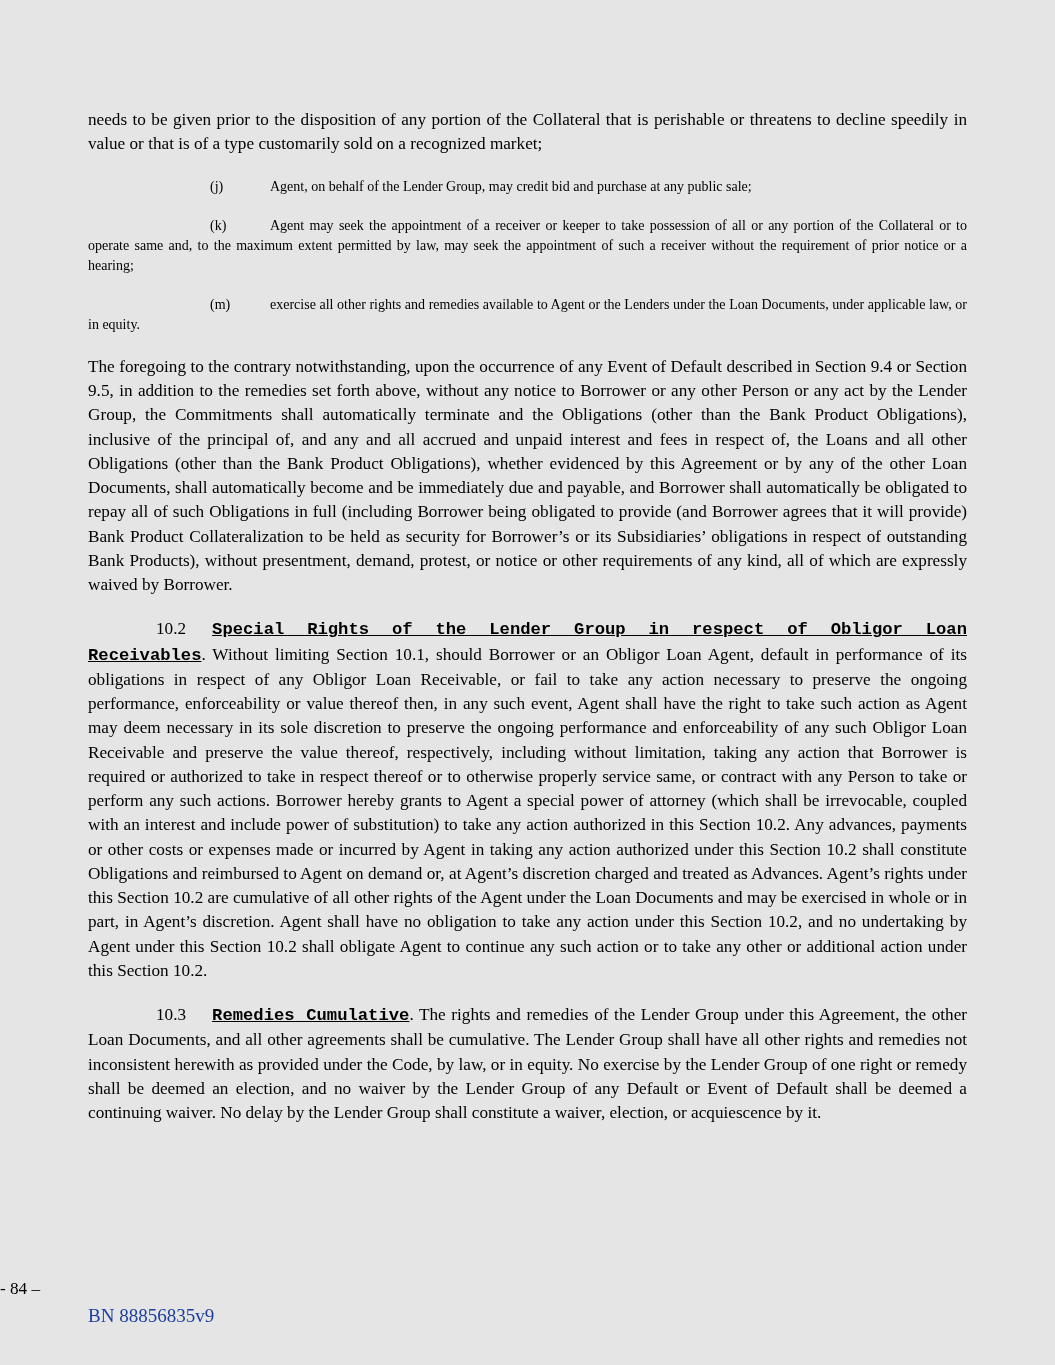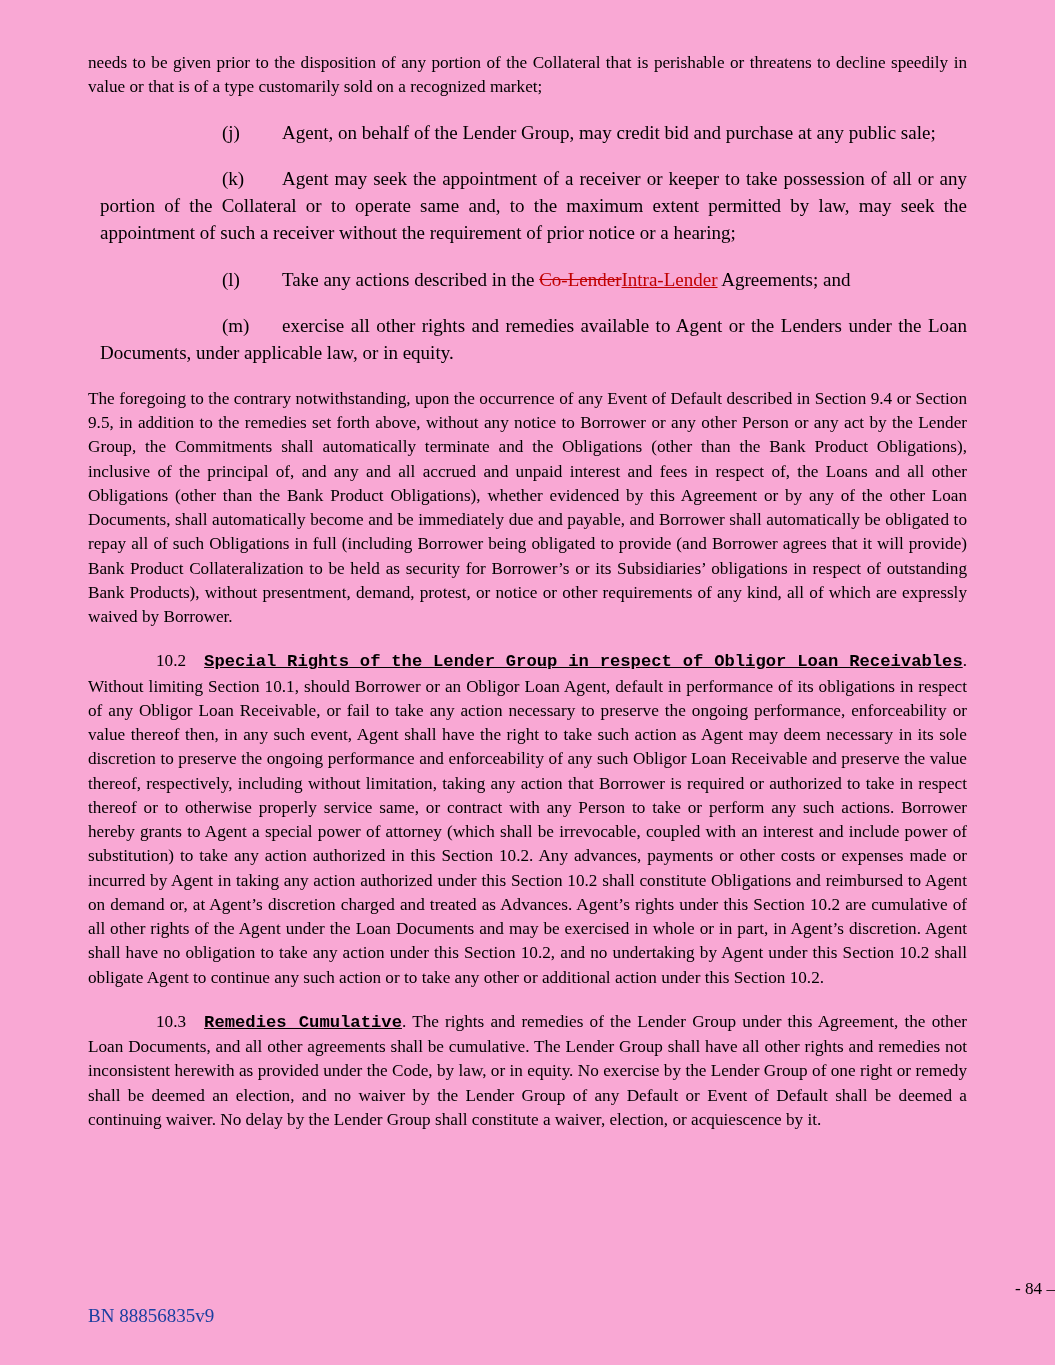"needs to be given prior" .page { background: #f9a8d4 -> #e5e5e5; padding: 51px 88px 0 88px -> 108px 88px 0 88px }
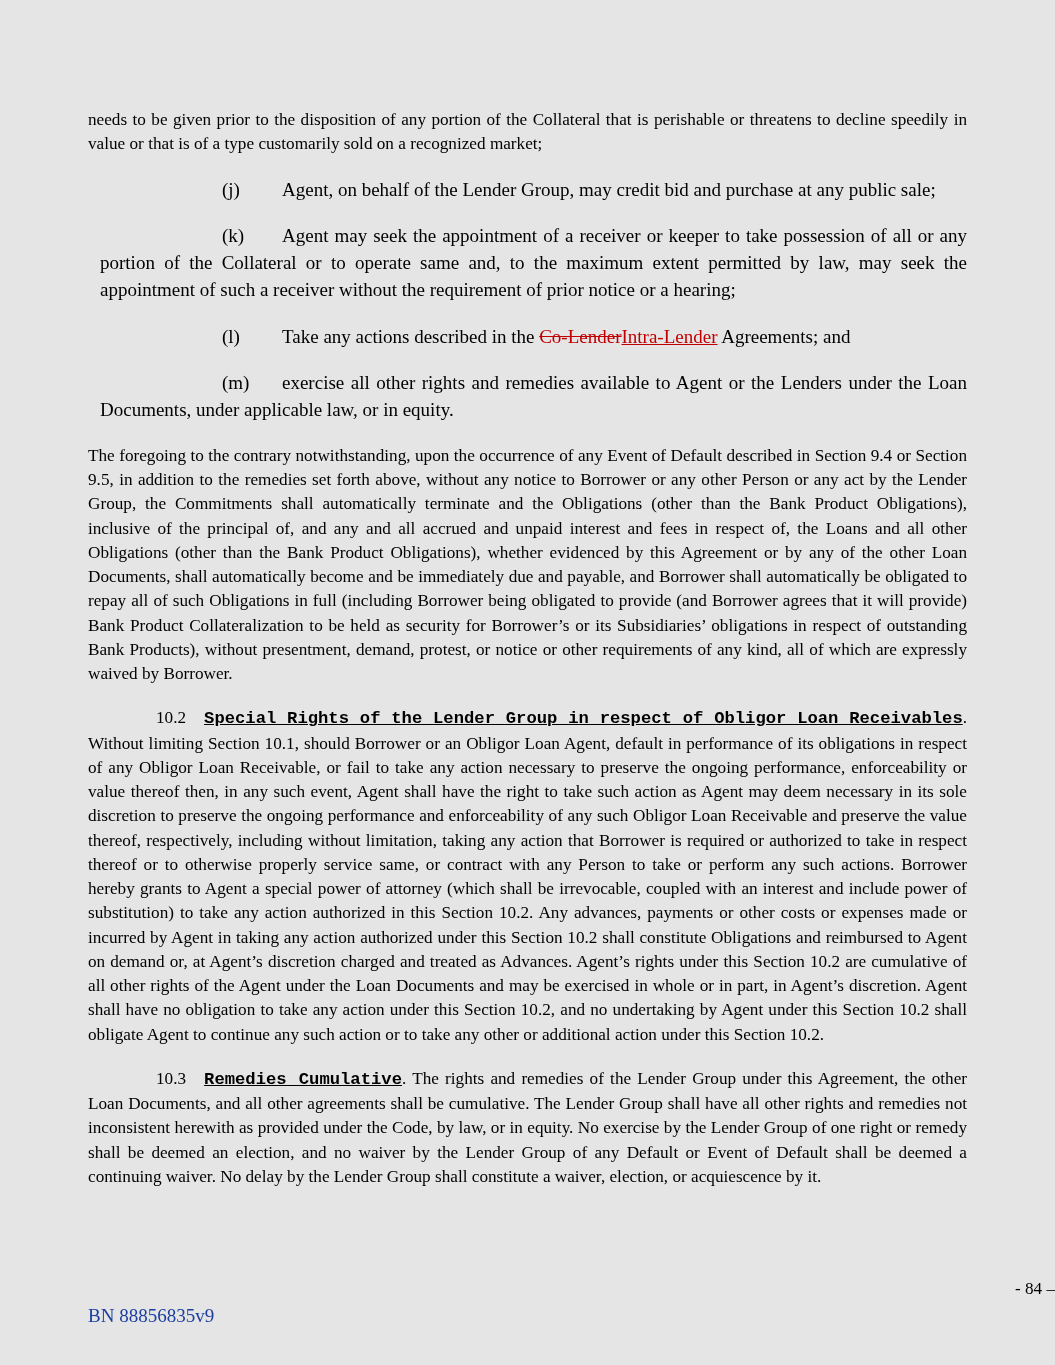"(j) Agent, on behalf of" .sub-clause { font-size: 19px -> 14px; margin: 0 0 20px 12px -> 0 0 20px 0 }
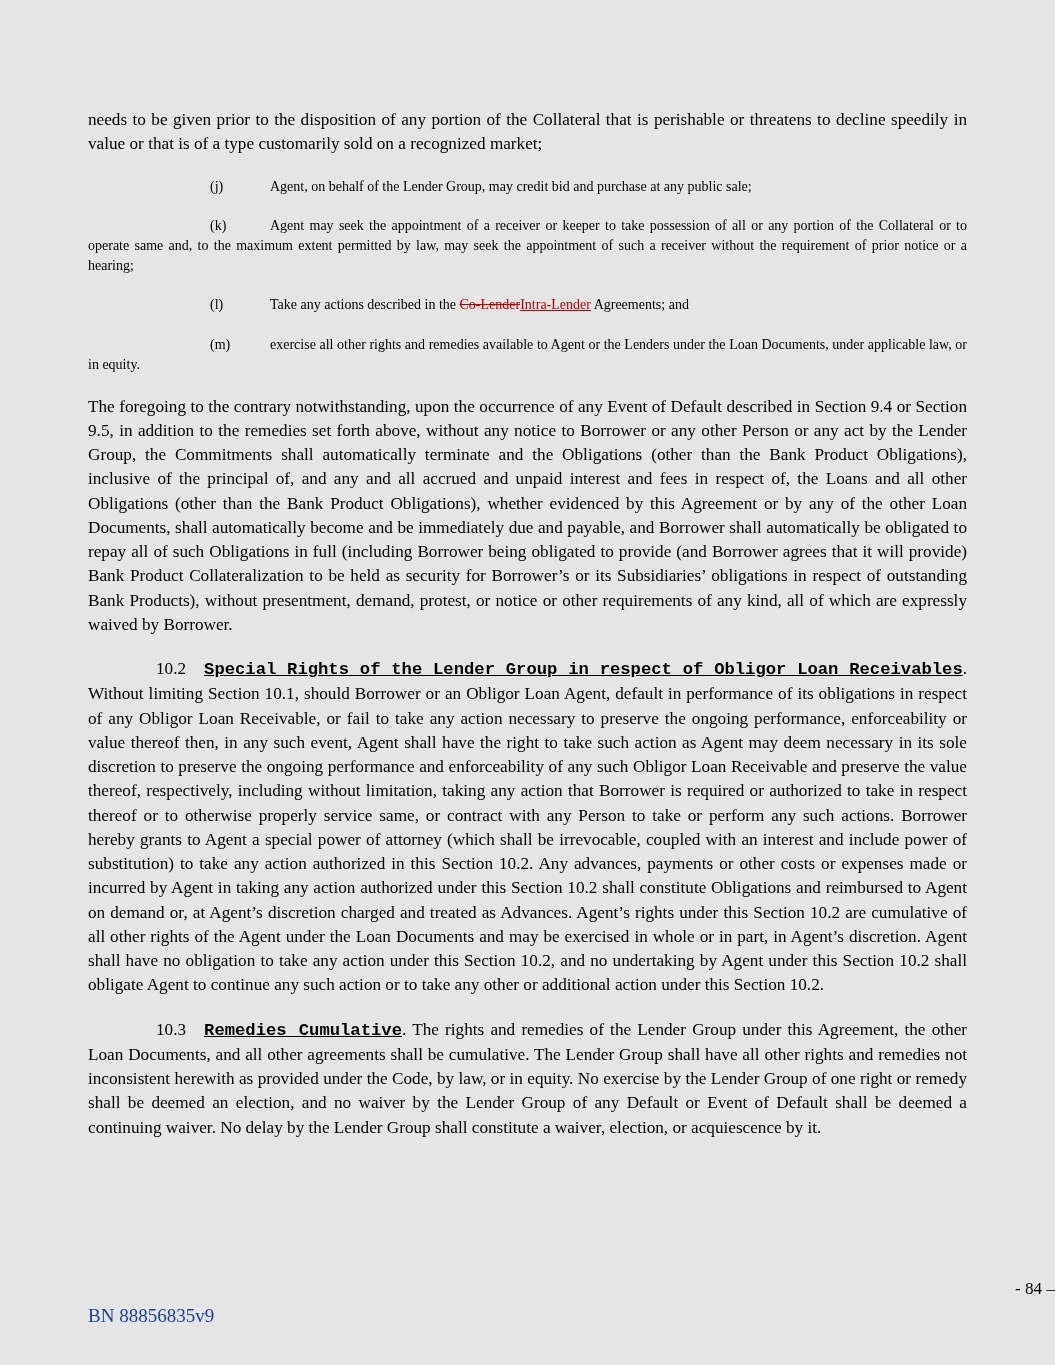"(l) Take any actions described" p.sub-clause { html: <p> <span>(l)</span><span>Take any actions described in the </span><span>Co-Lender</span><span>Intra-Lender</span><span> Agreements; and</span> </p> -> none }
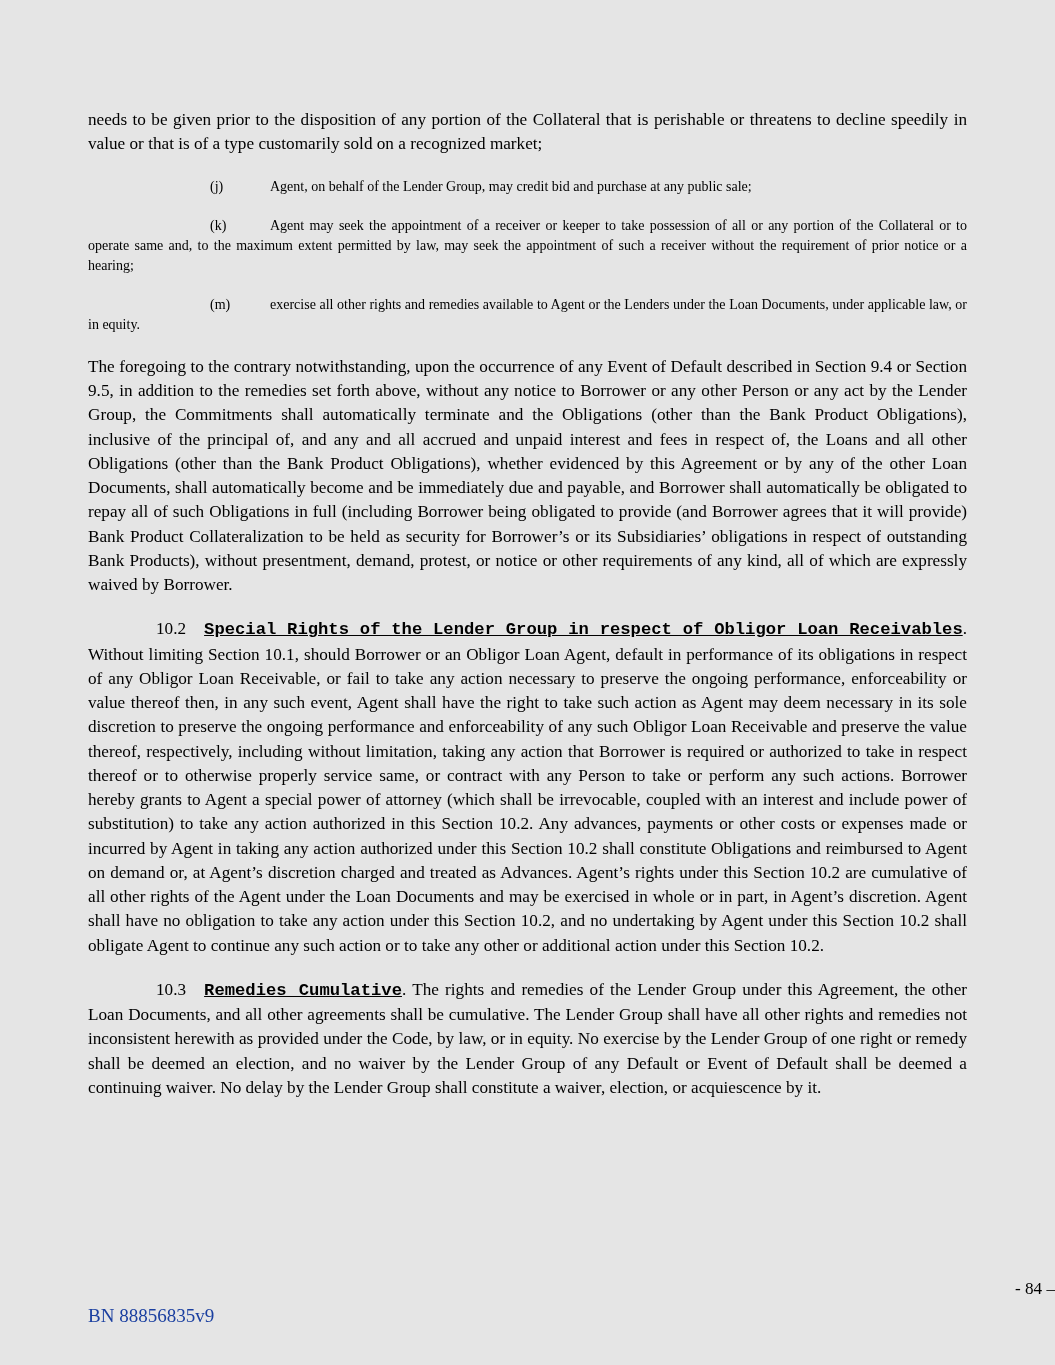"10.2" .section-num { margin-right: 18px -> 26px }
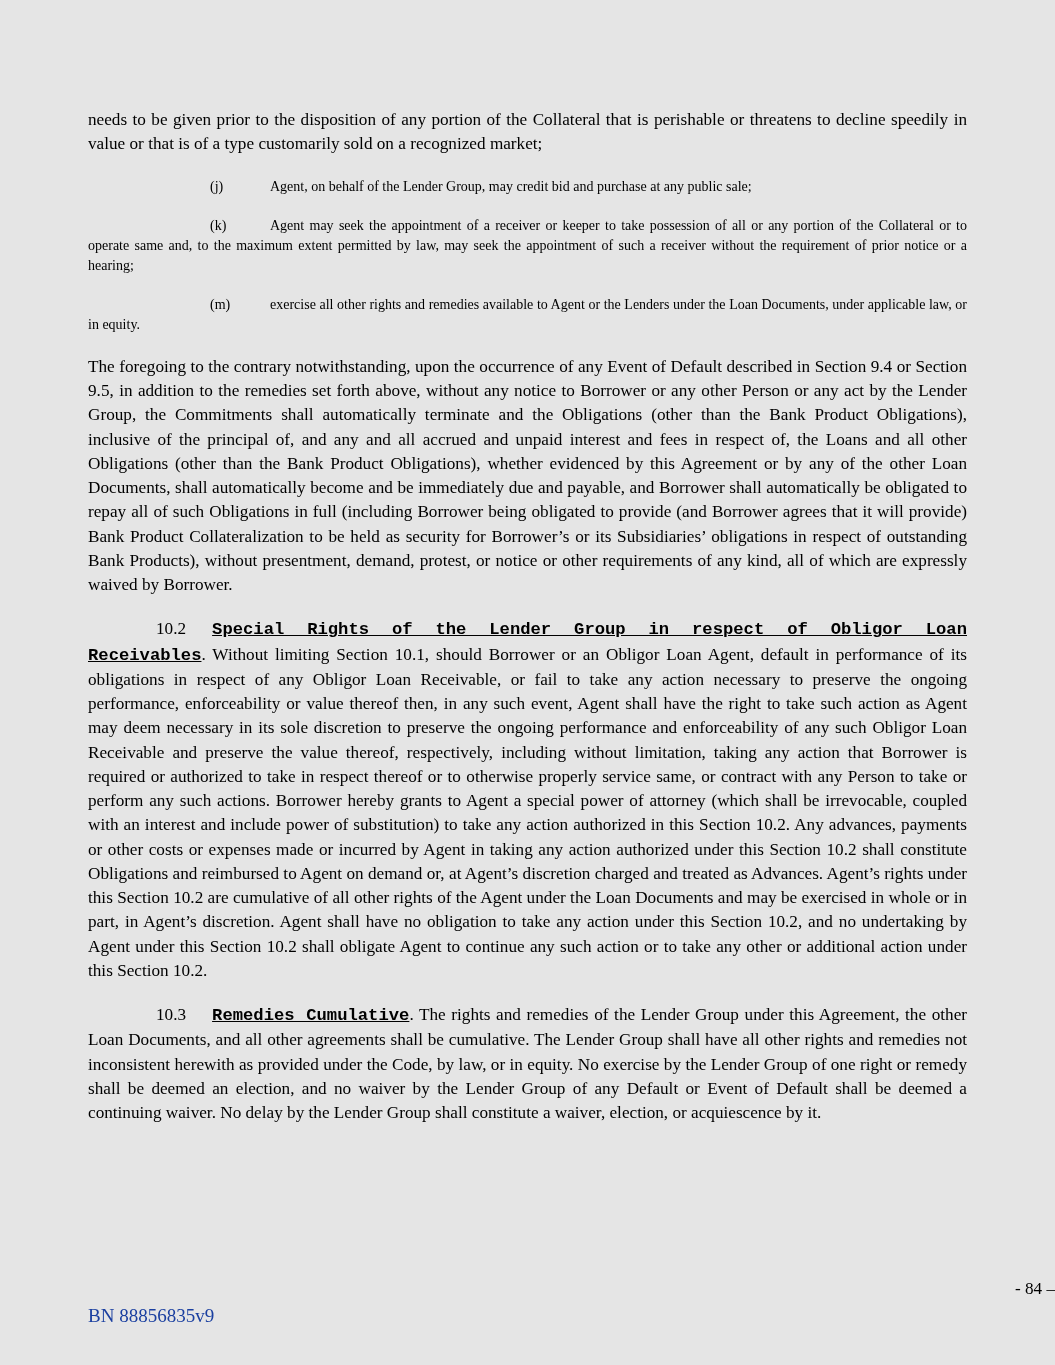"- 84 –" .footer { text-align: right -> left }
